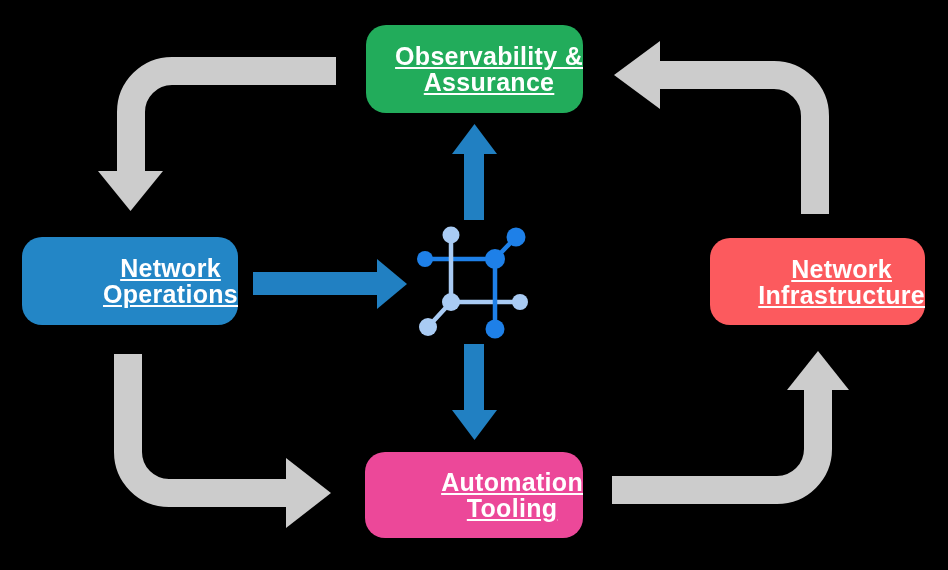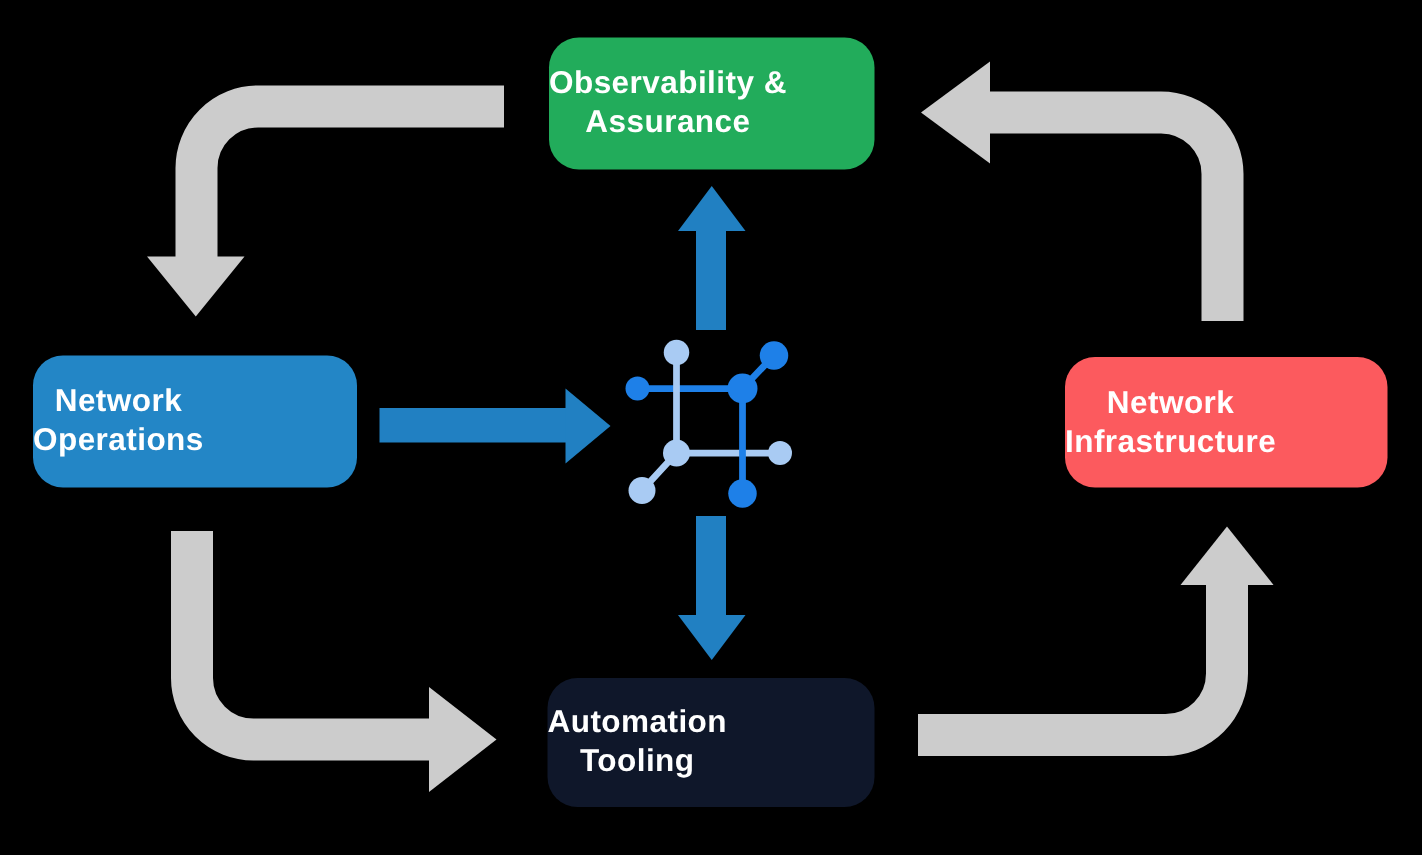"Observability &" .node-box { font-size: 21px -> 25px; justify-content: flex-start -> flex-end; text-decoration: none -> underline }
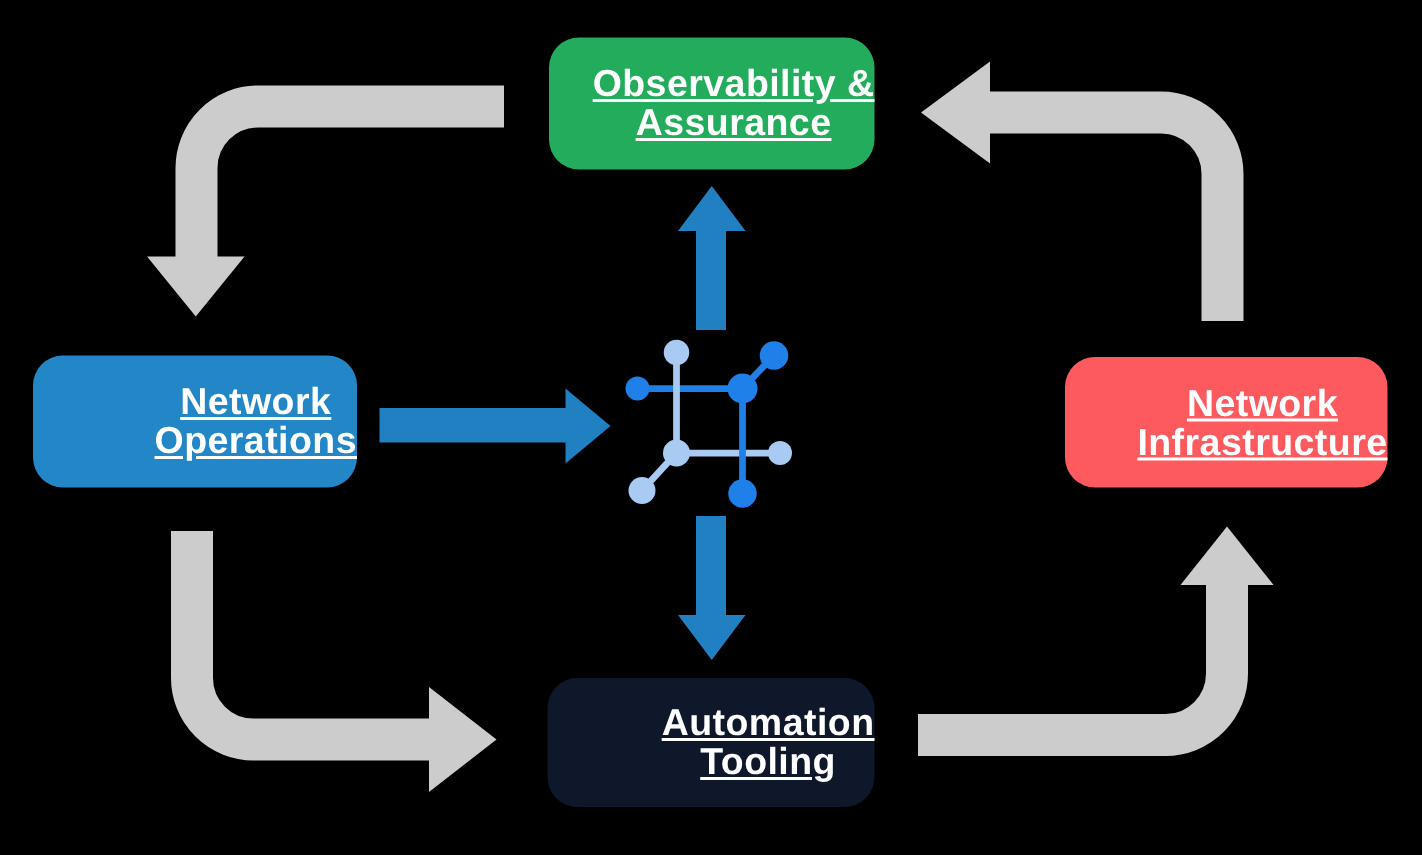"Automation" div.node-box { background: #0f172a -> #ec4899 }
